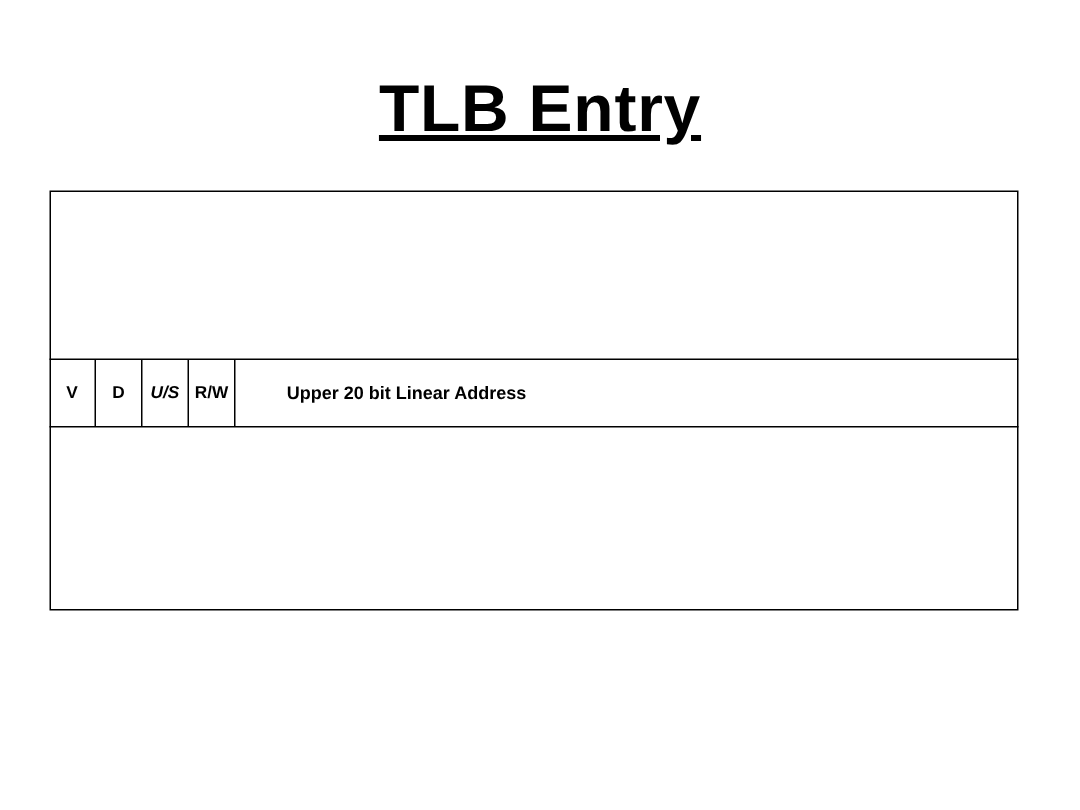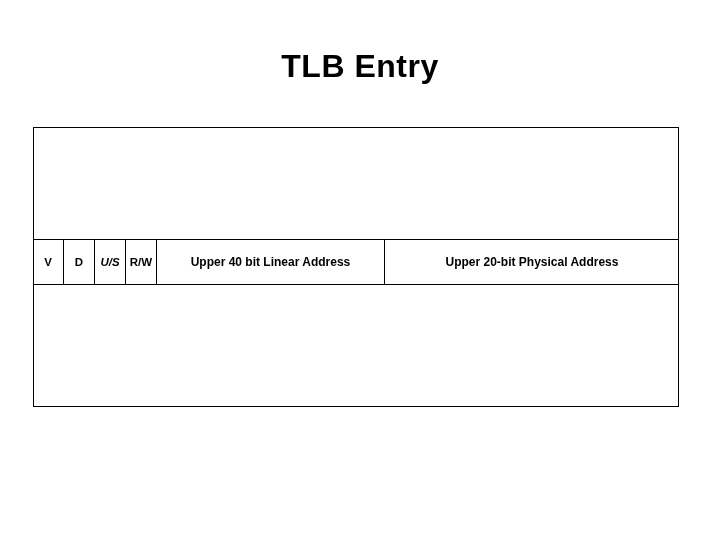"TLB Entry" .title { font-size: 32px -> 44px; text-decoration: none -> underline }
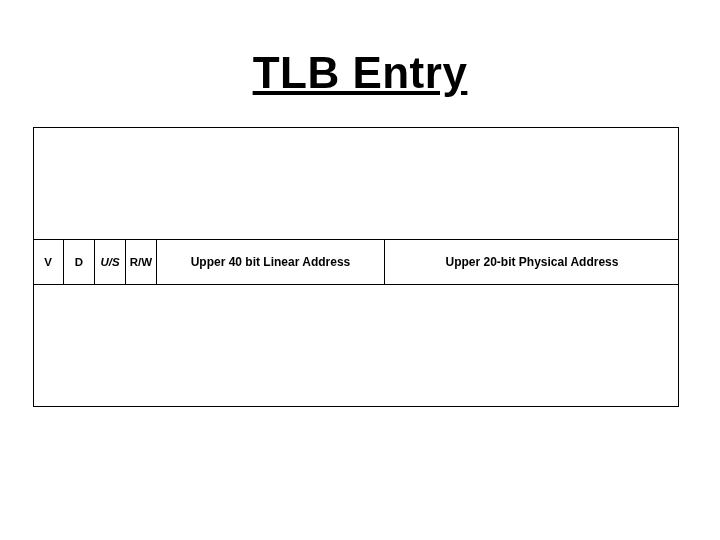"Upper 40 bit Linear Address" div.cell { text: 40 -> 20 }
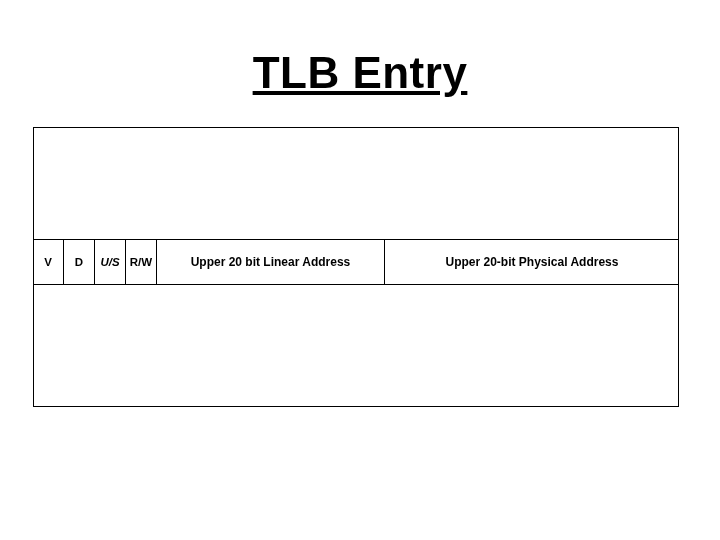"Upper 20-bit Physical Address" div.cell { html: <div>Upper 20-bit Physical Address</div> -> none }
